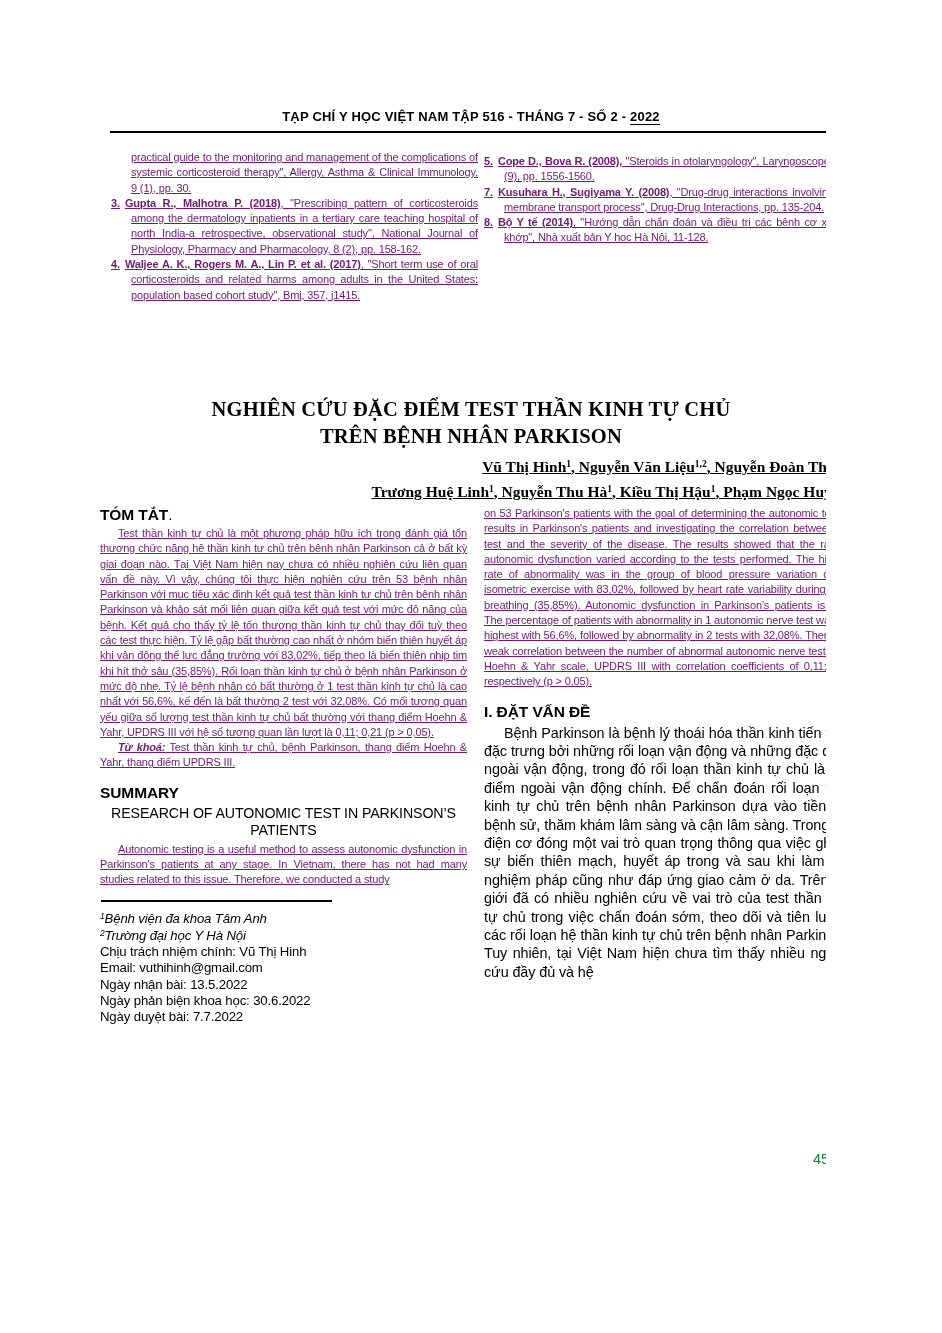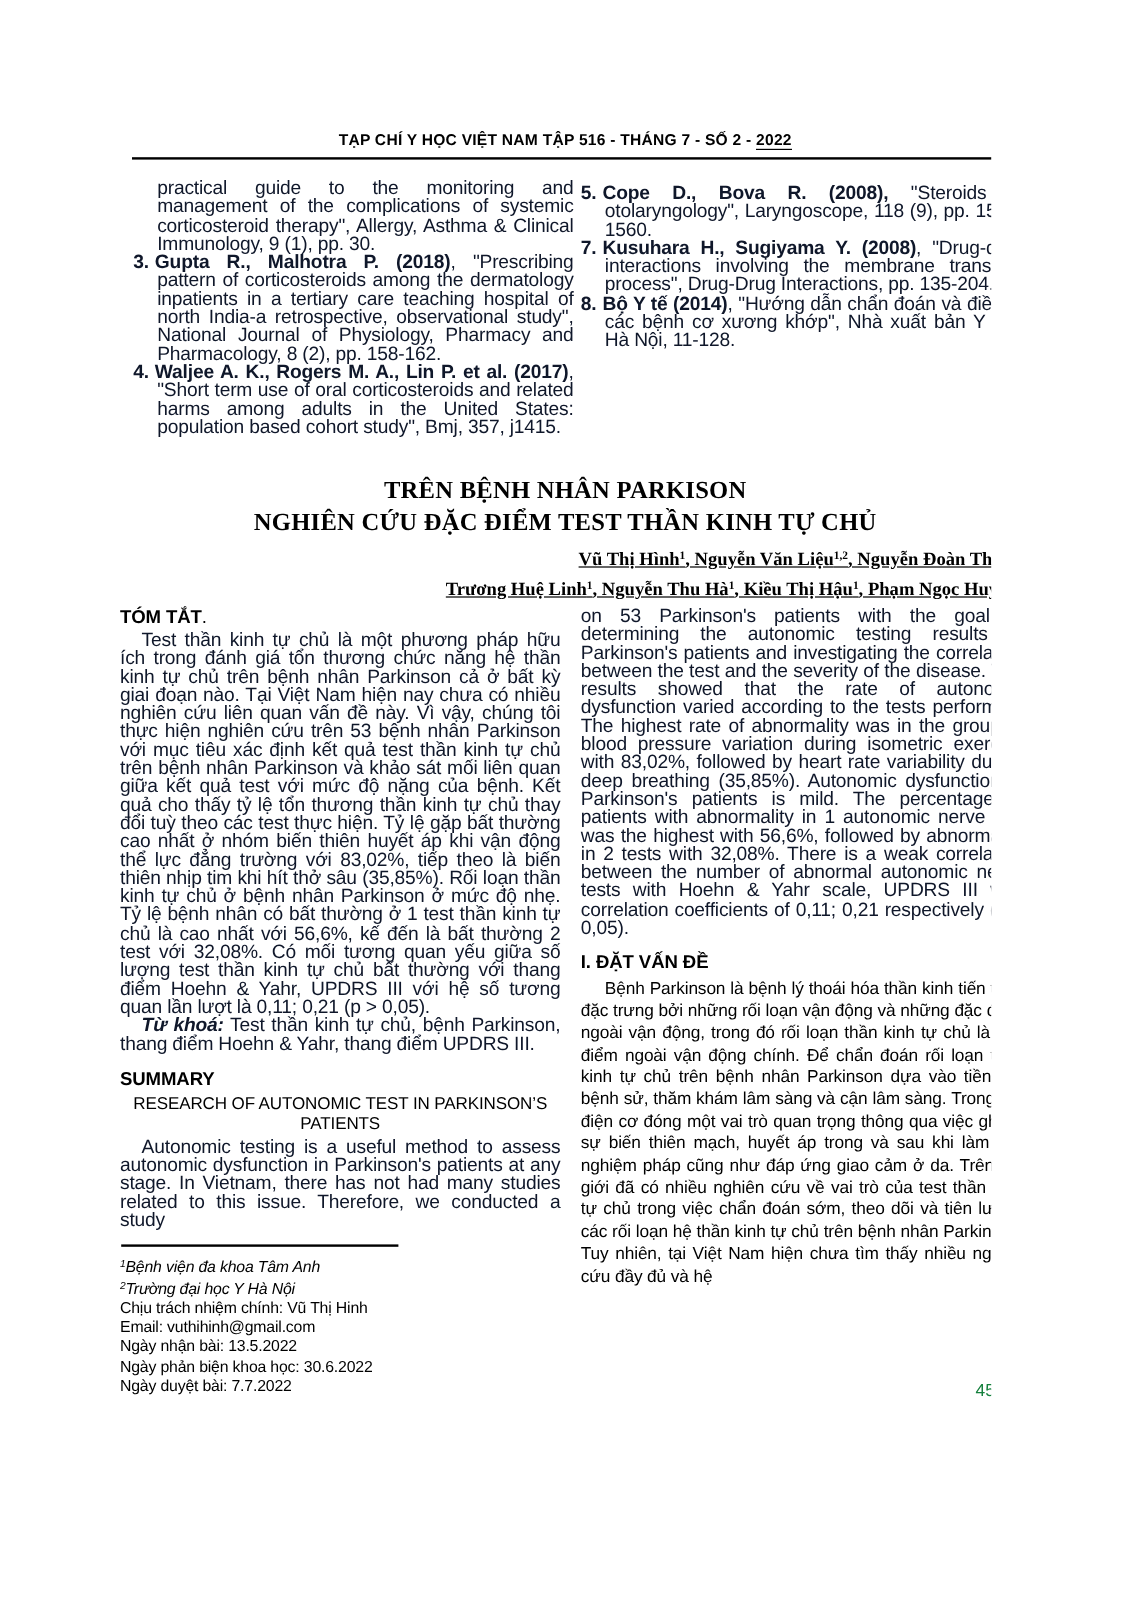"practical guide to the monitoring" .small-text, .ref { color: #0f172a -> #701a75; font-size: 16px -> 11px; text-decoration: none -> underline }
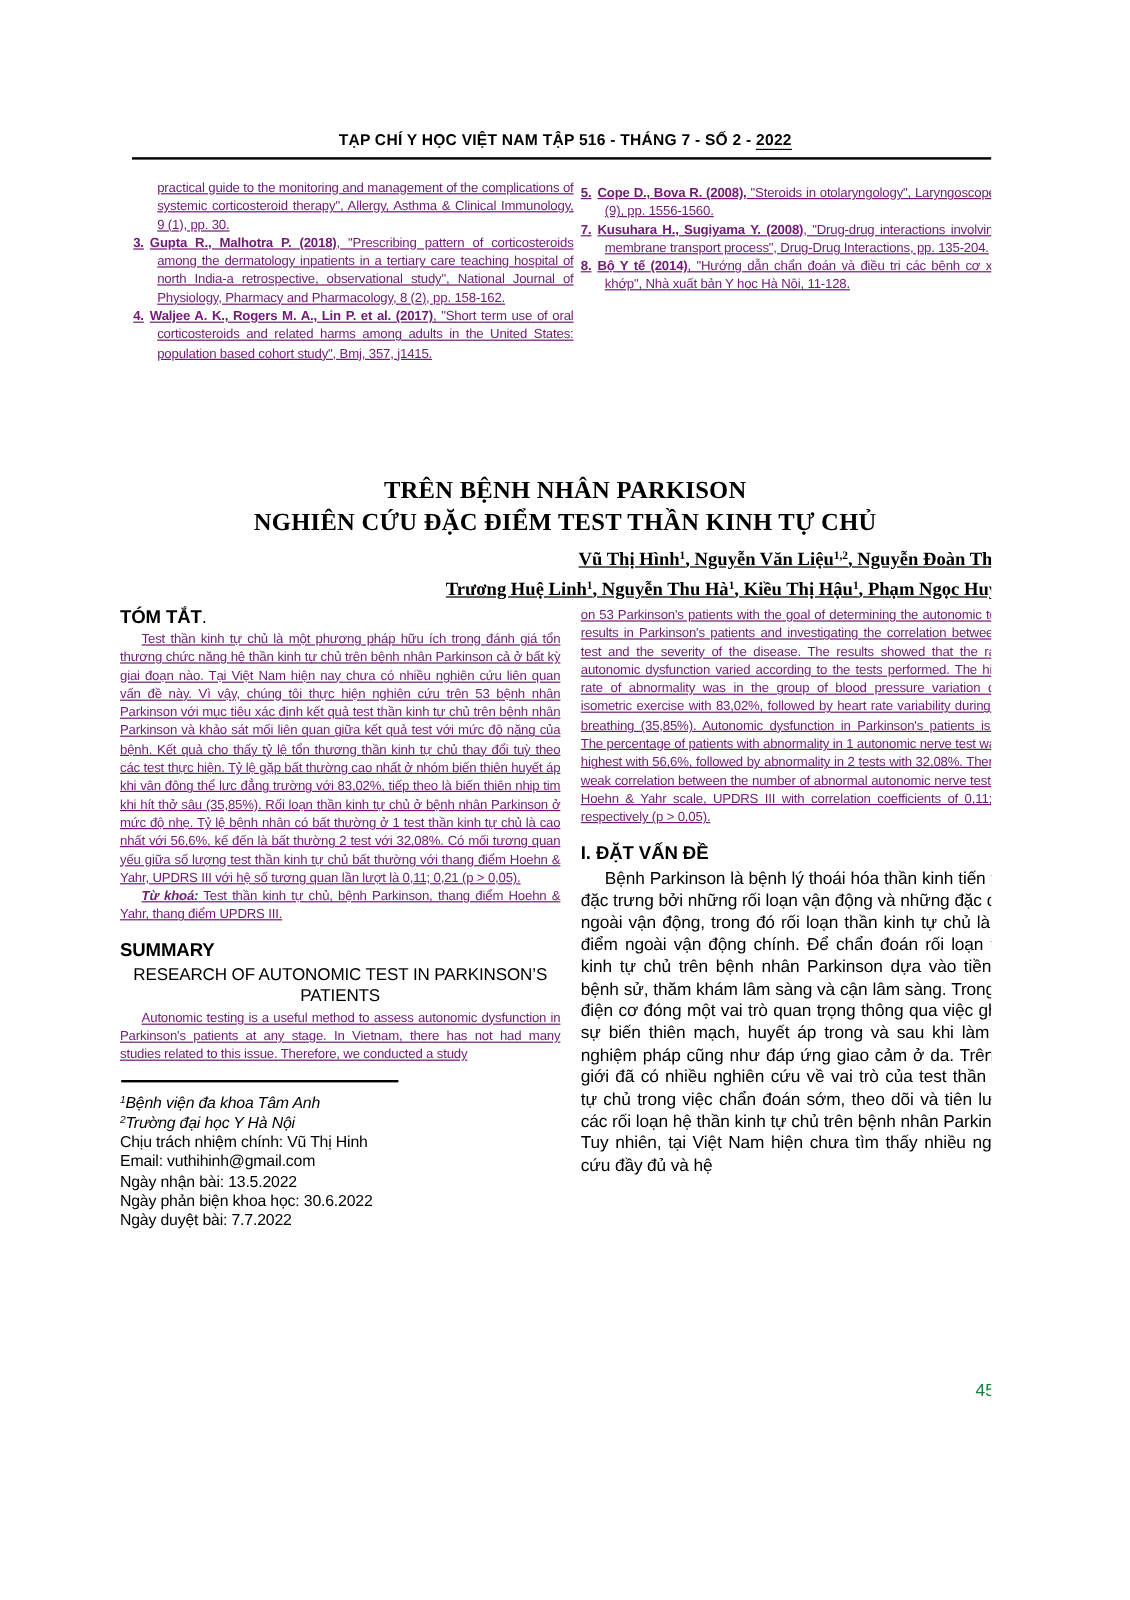"TRÊN BỆNH NHÂN PARKISON" div { order: before "NGHIÊN CỨU ĐẶC ĐIỂM TEST" -> after "NGHIÊN CỨU ĐẶC ĐIỂM TEST" }
